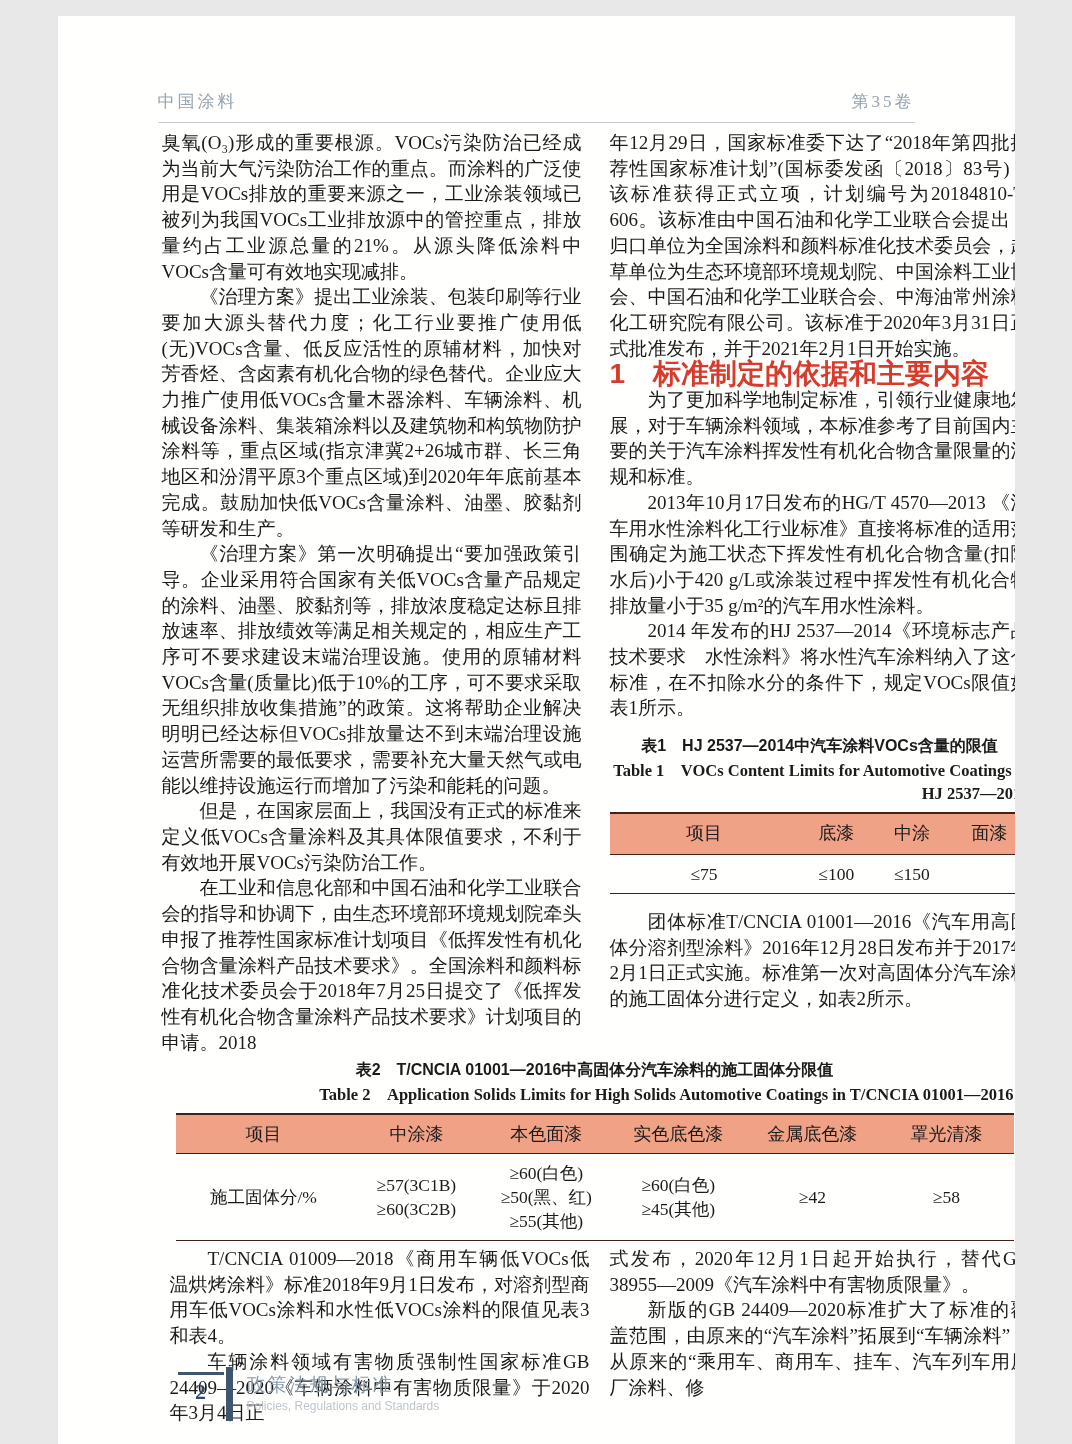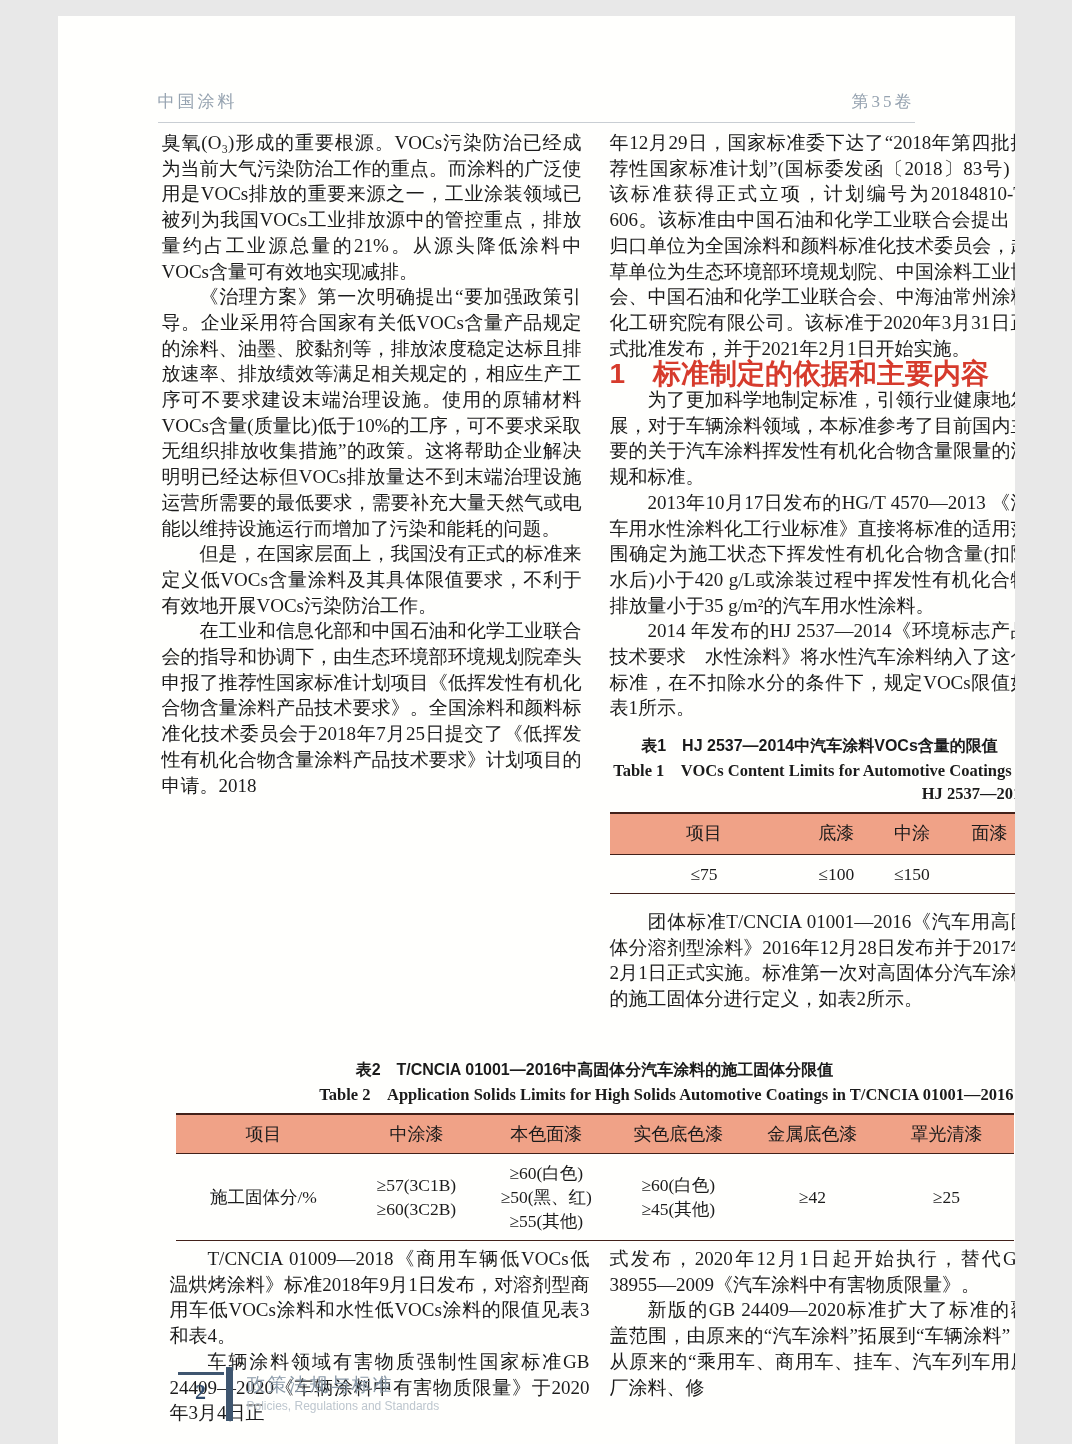"《治理方案》提出工业涂装、包装印刷等行业要加大源头替代力度；化工行业要推广使用低" p.indent { html: none -> <p>《治理方案》提出工业涂装、包装印刷等行业要加大源头替代力度；化工行业要推广使用低(无)VOCs含量、低反应活性的原辅材料，加快对芳香烃、含卤素有机化合物的绿色替代。企业应大力推广使用低VOCs含量木器涂料、车辆涂料、机械设备涂料、集装箱涂料以及建筑物和构筑物防护涂料等，重点区域(指京津冀2+26城市群、长三角地区和汾渭平原3个重点区域)到2020年年底前基本完成。鼓励加快低VOCs含量涂料、油墨、胶黏剂等研发和生产。</p> }
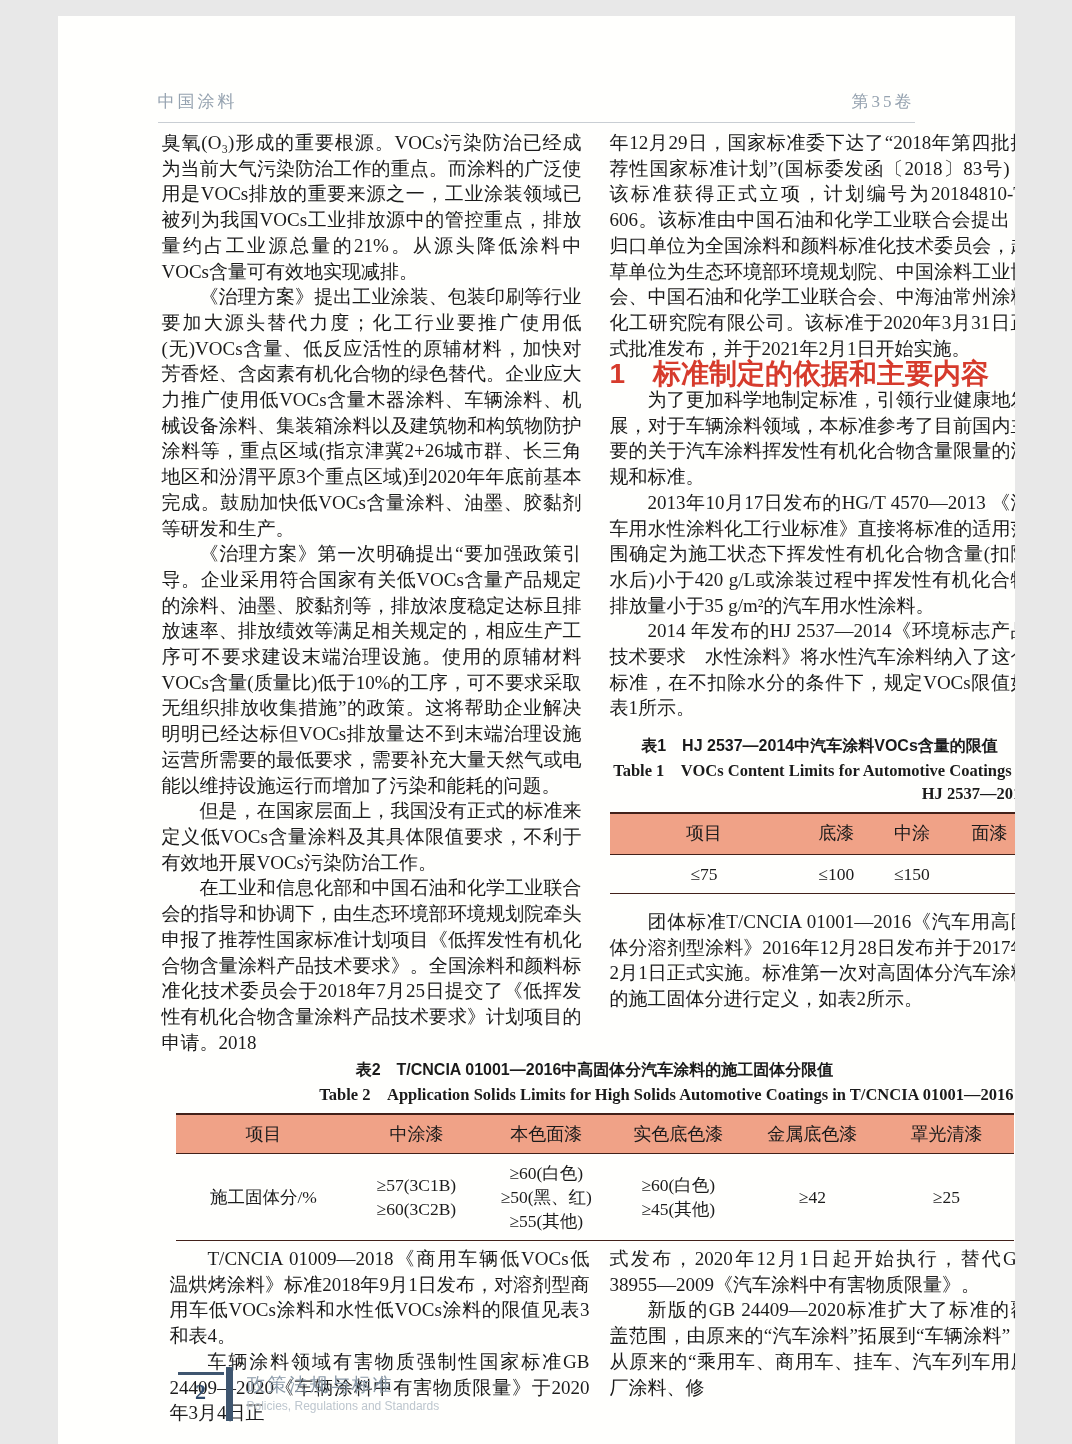"≥25" span { text: 25 -> 58 }
